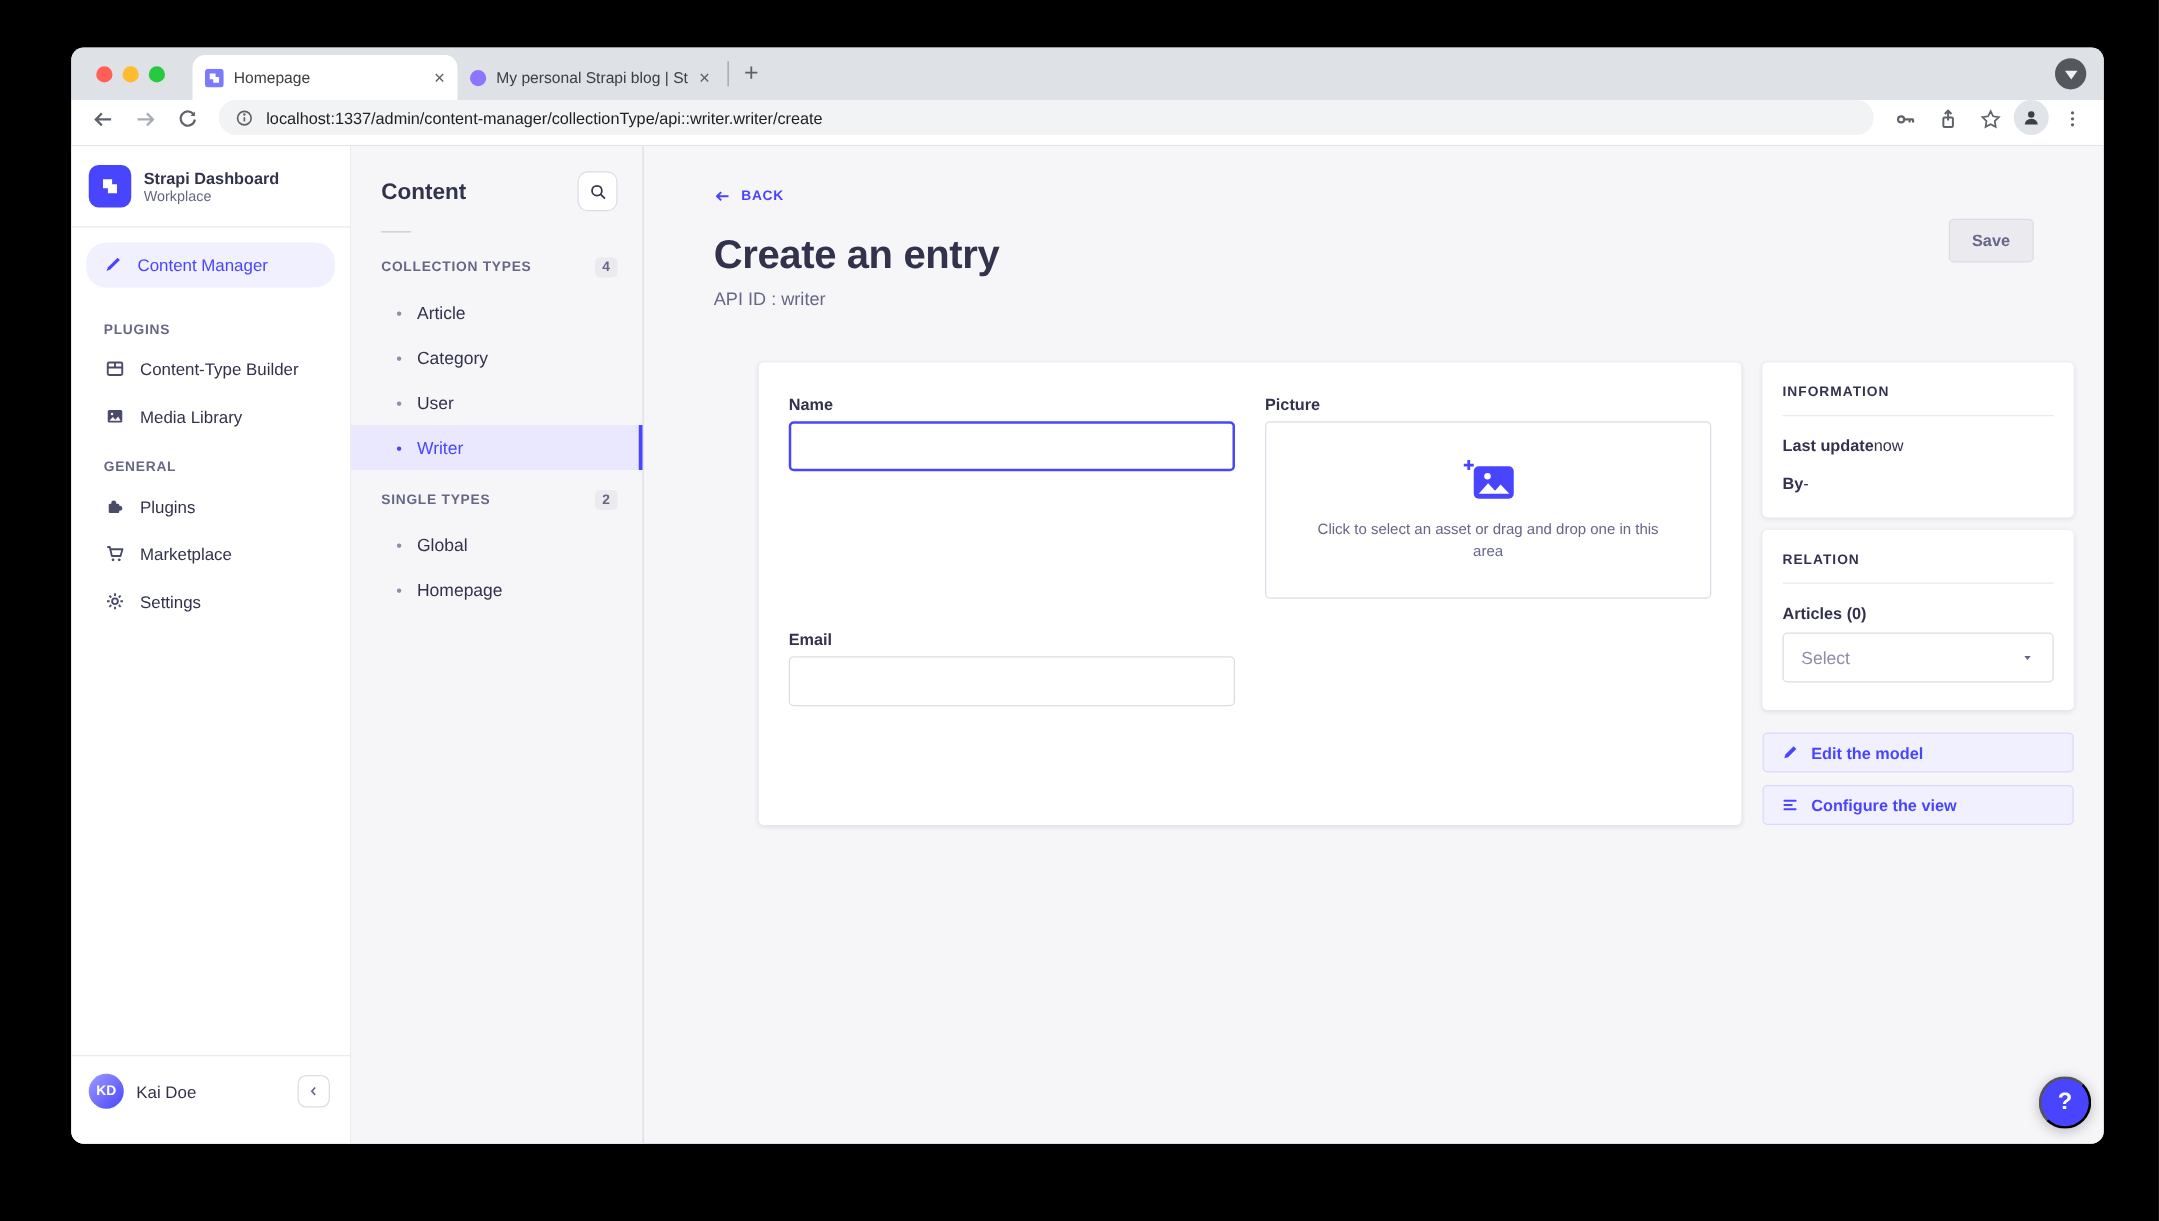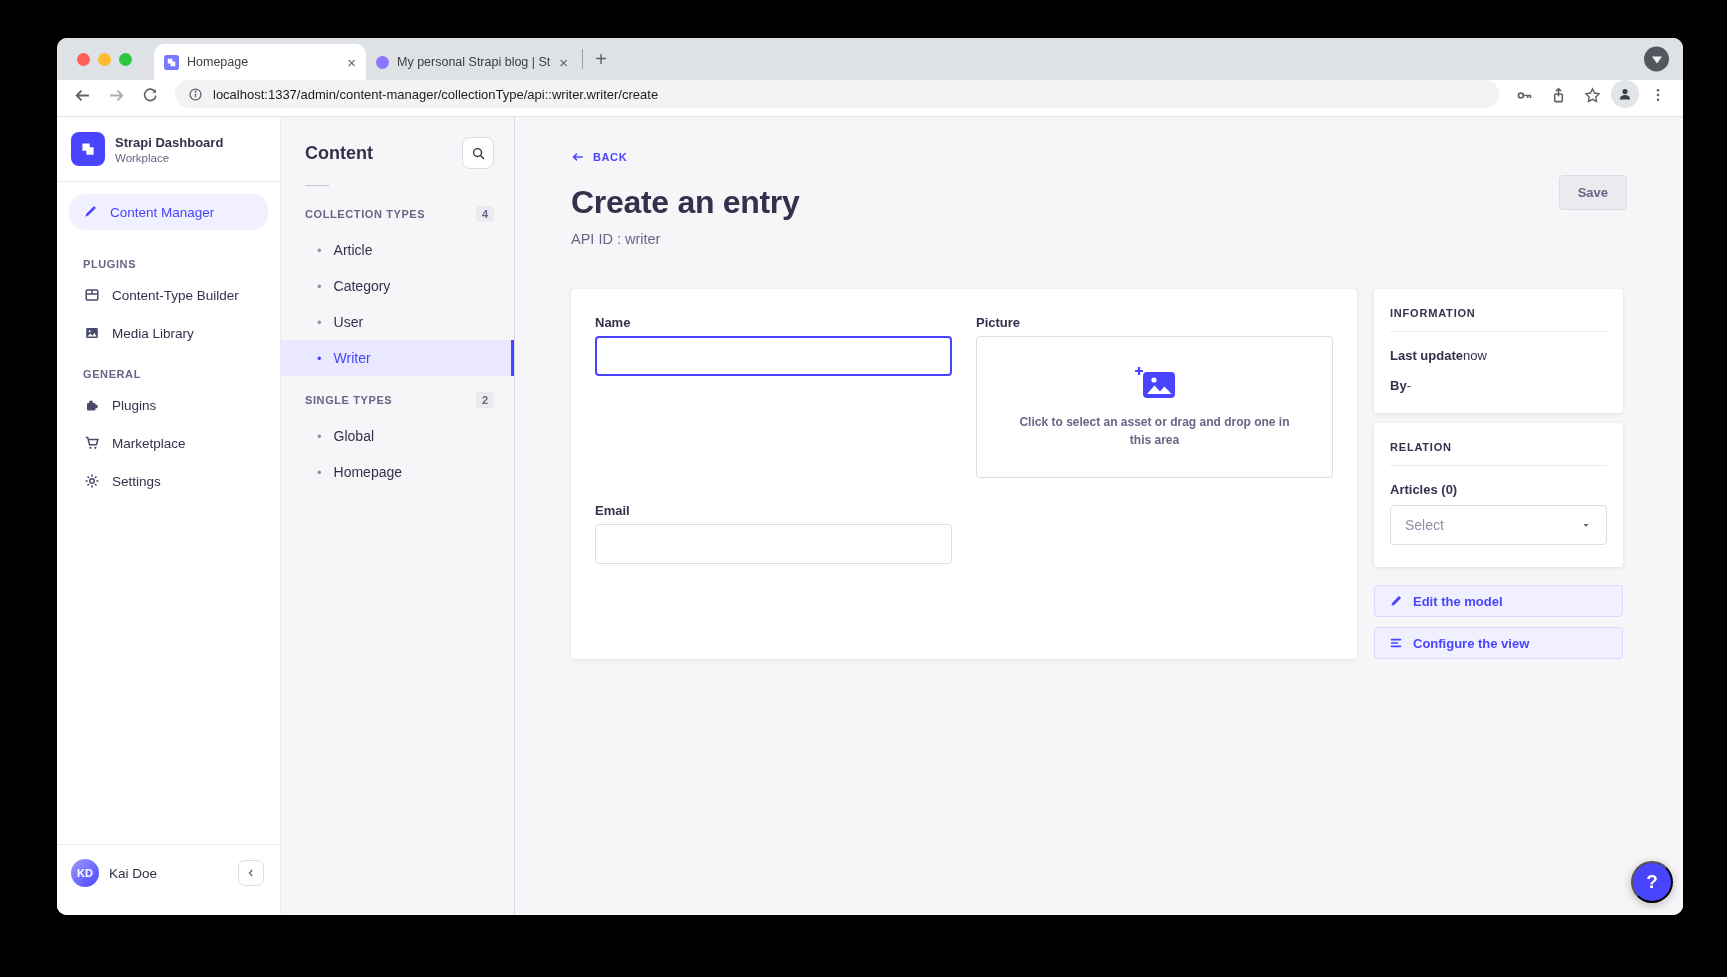"Name" .content-row { margin-left: none -> 36px }
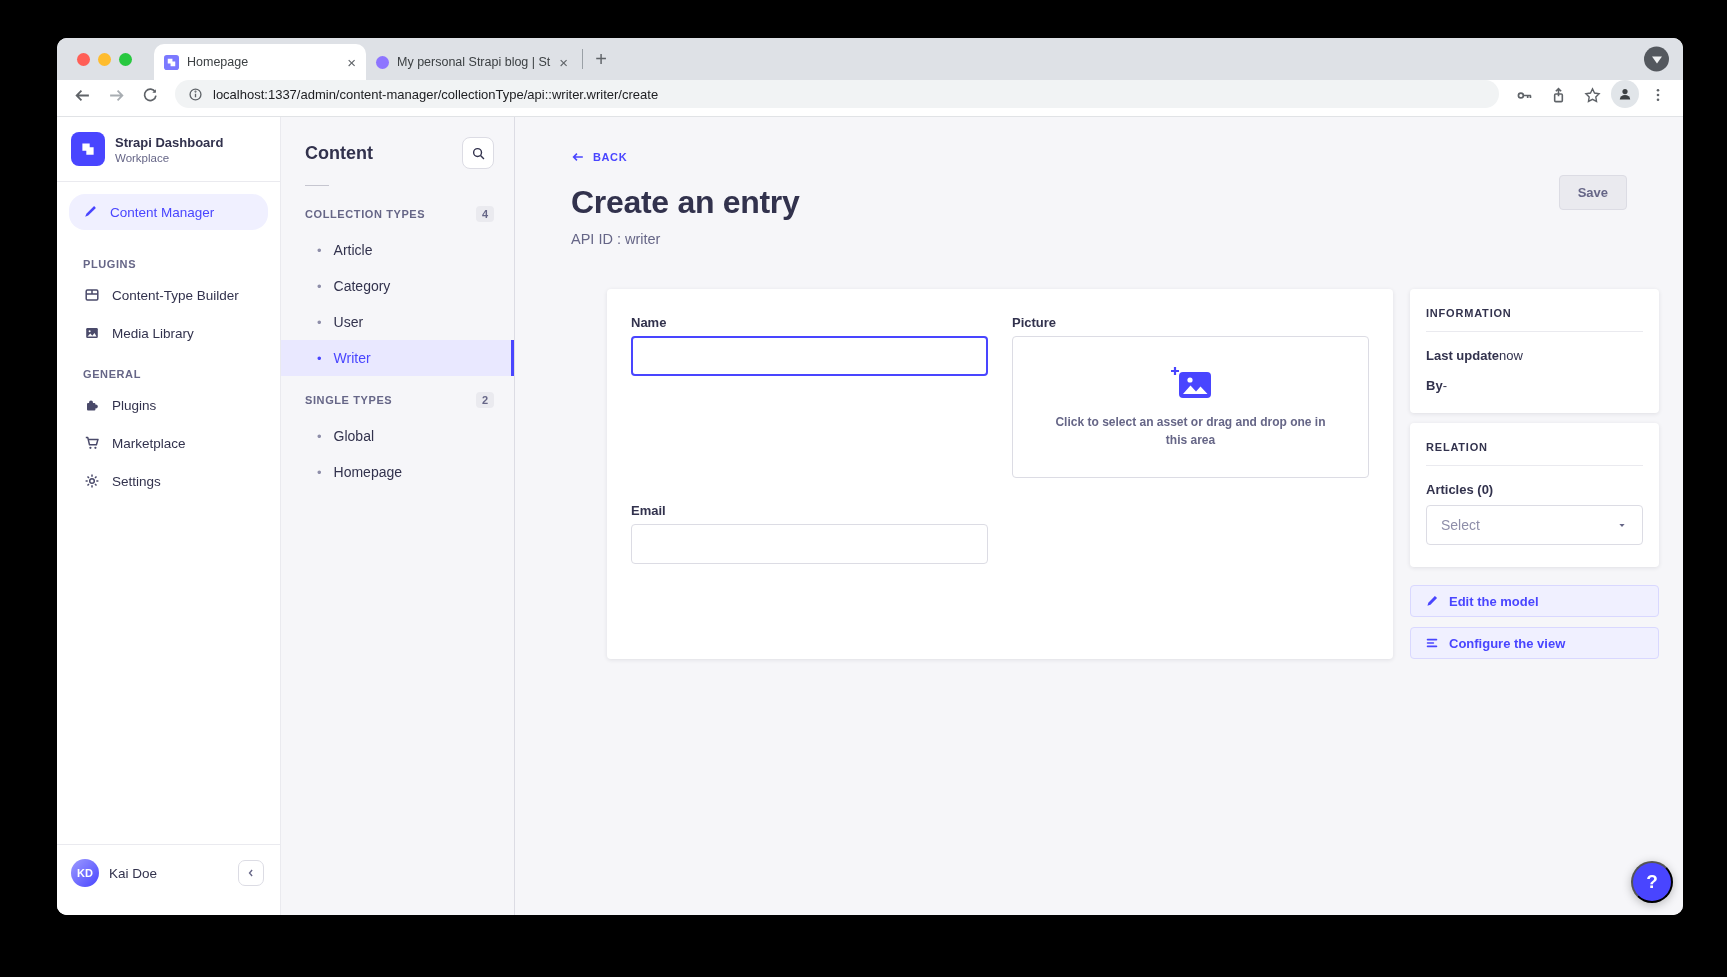"Click to select an asset" .upload-hint { font-weight: 700 -> 400 }
